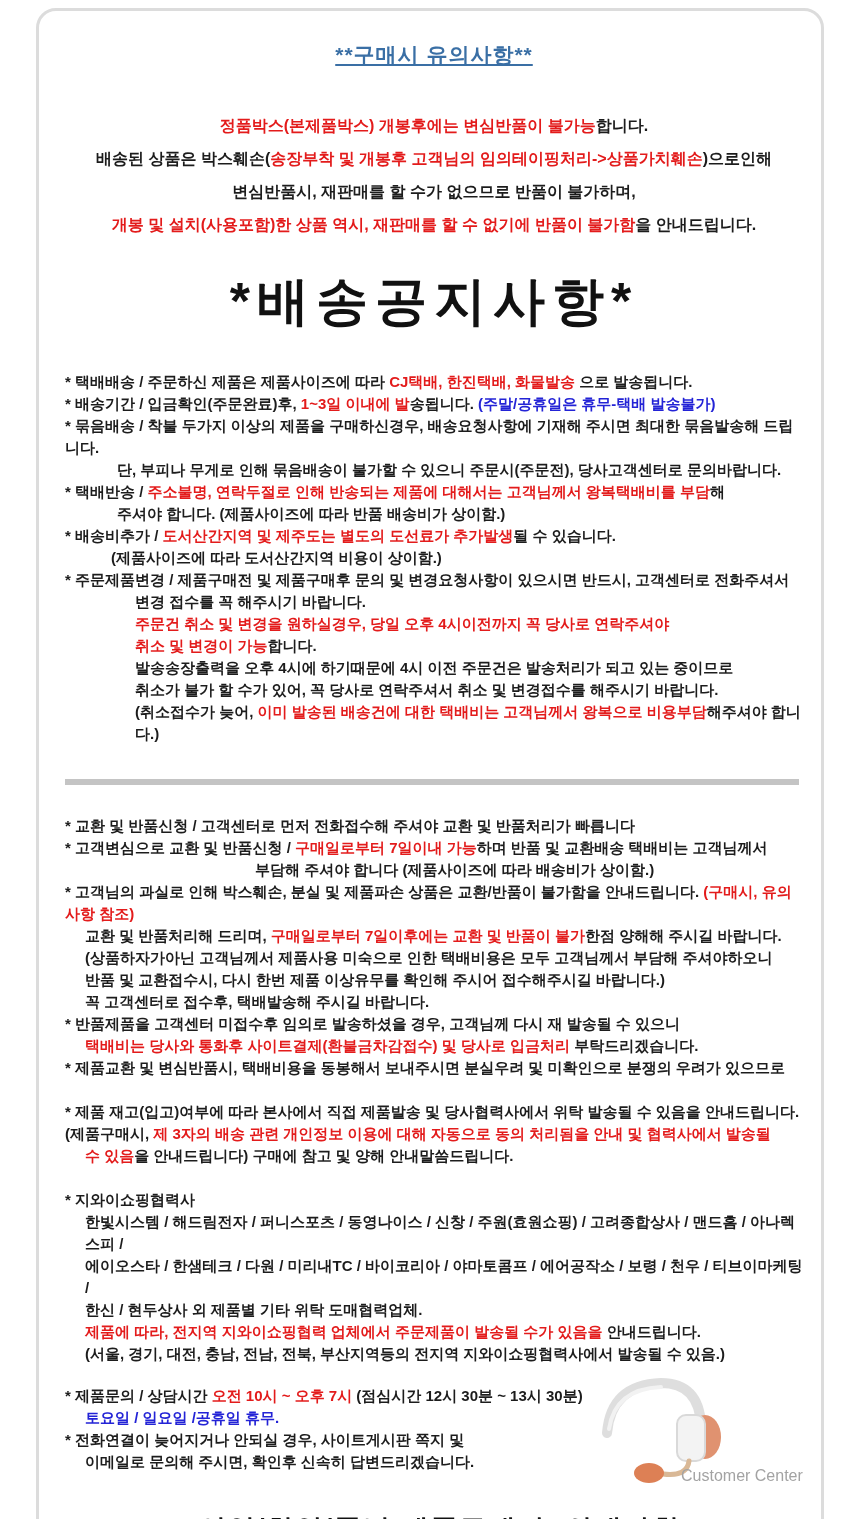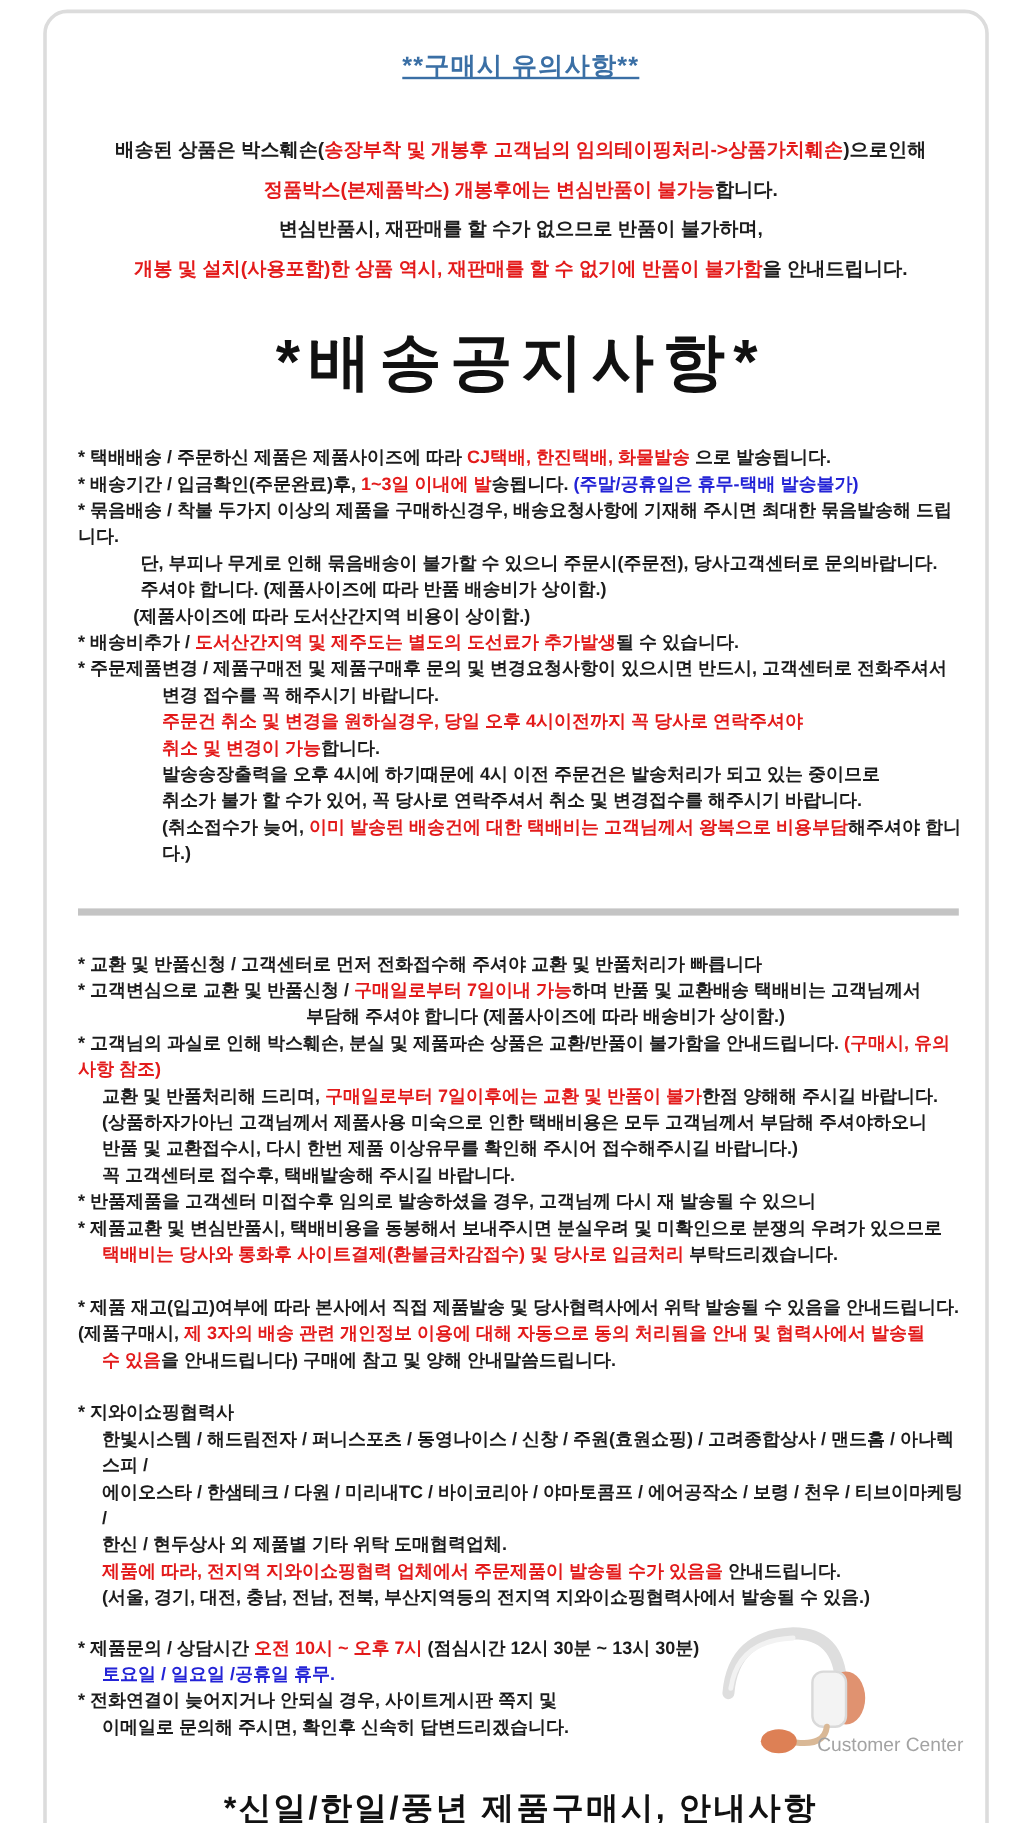"배송된 상품은 박스훼손(송장부착 및 개봉후" div.tline { order: before "정품박스(본제품박스) 개봉후에는 변심반품이 불가능합니다." -> after "정품박스(본제품박스) 개봉후에는 변심반품이 불가능합니다." }
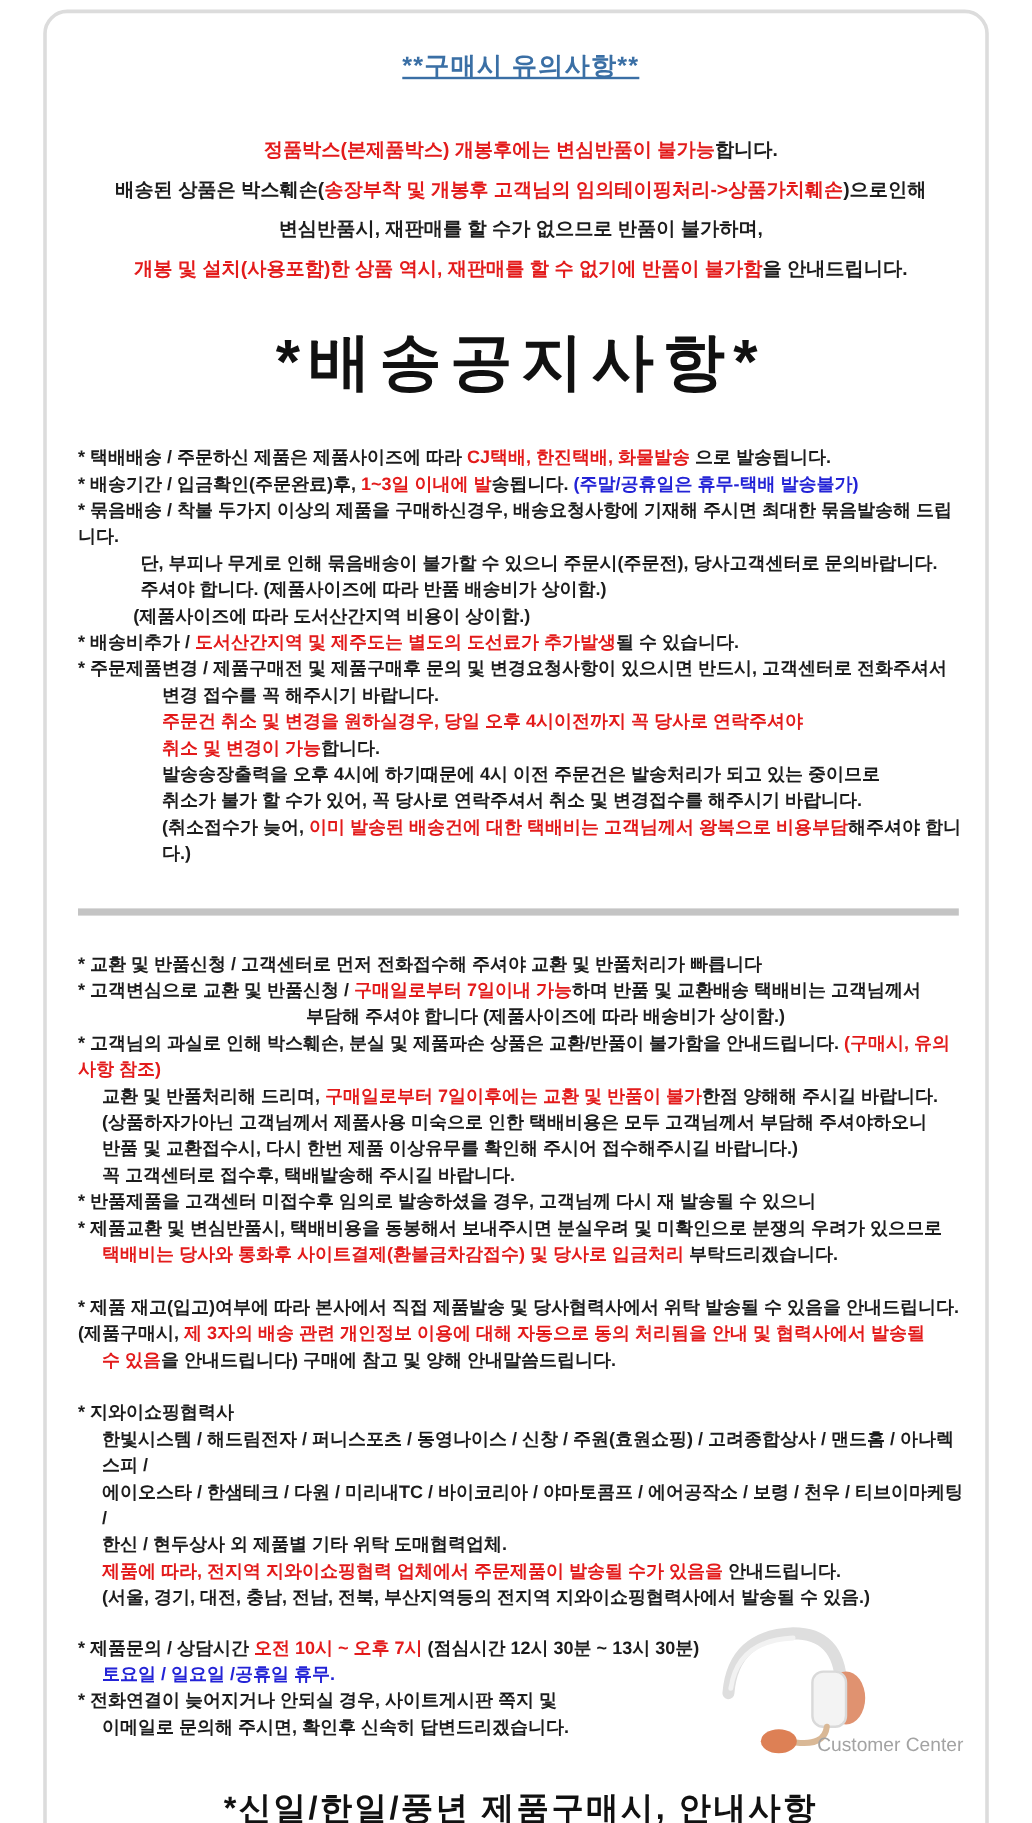"* 택배반송 / 주소불명, 연락두절로" div.tline { html: none -> <div><span>* 택배반송 / </span><span>주소불명, 연락두절로 인해 반송되는 제품에 대해서는 고객님께서 왕복택배비를 부담</span><span>해</span></div> }
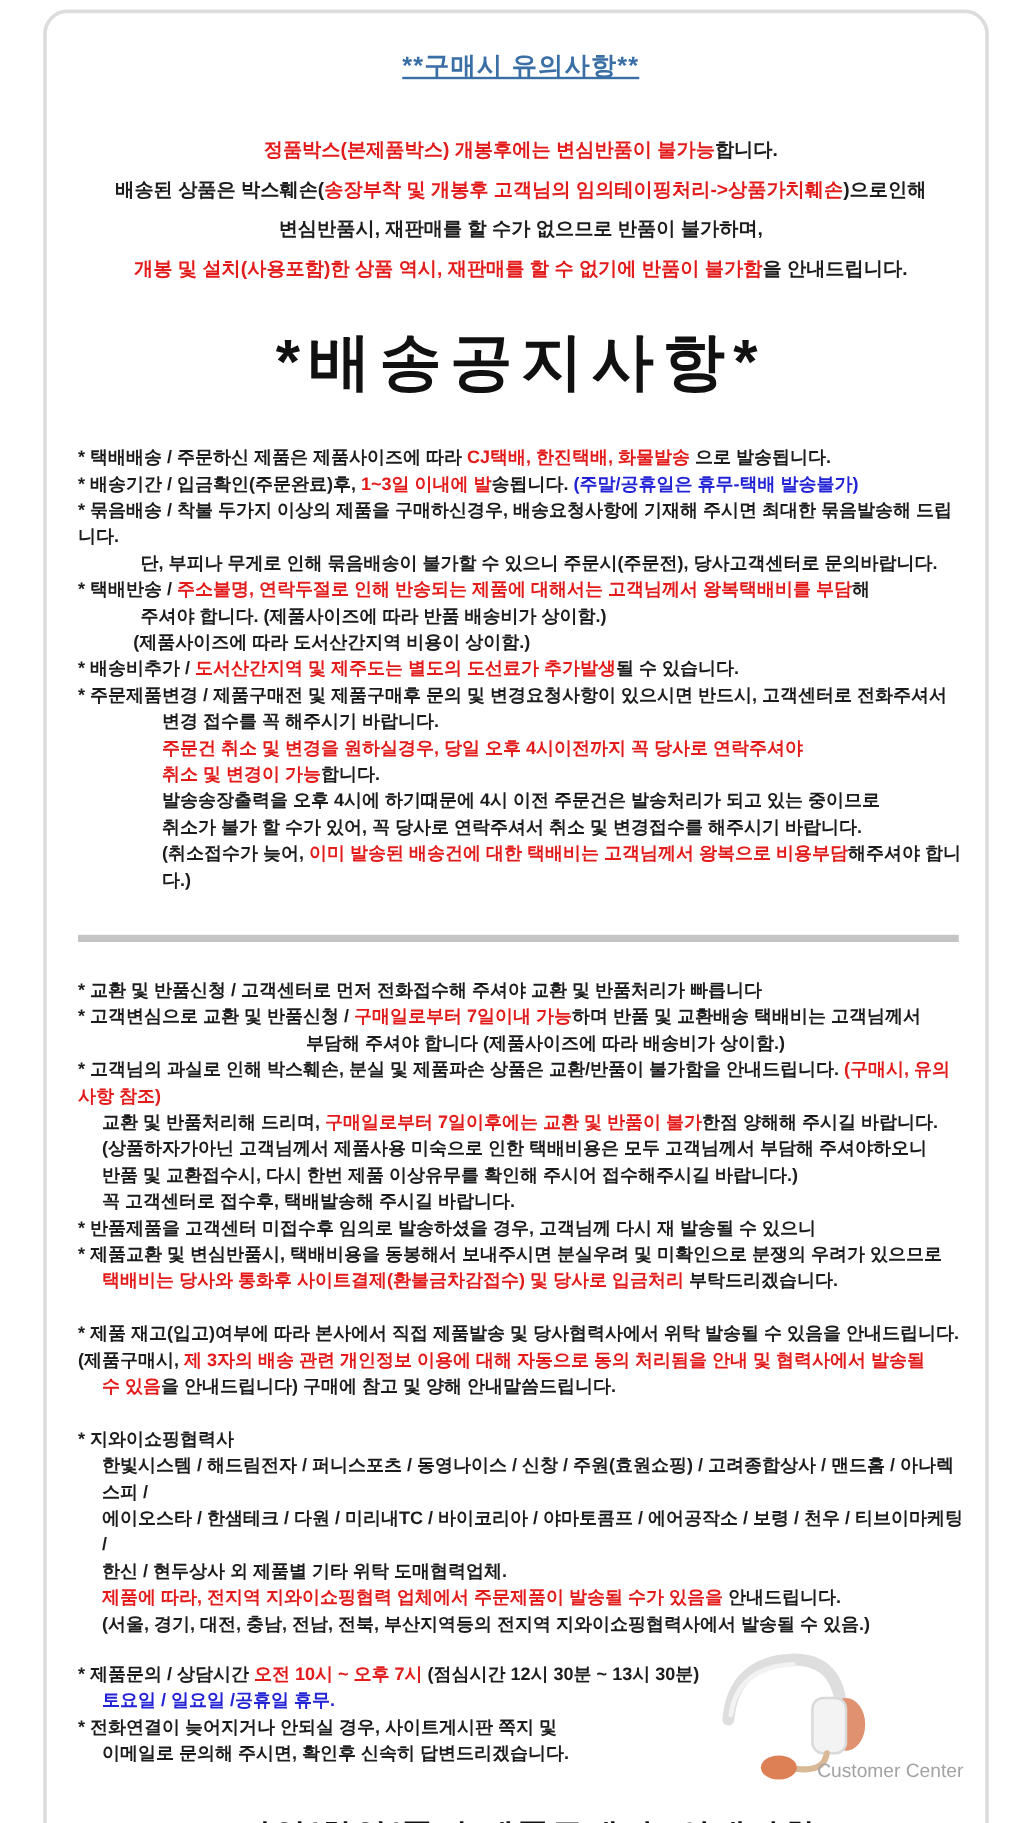"(제품사이즈에 따라 도서산간지역 비용이 상이함.)" div.tline { order: before "* 배송비추가 / 도서산간지역 및" -> after "* 배송비추가 / 도서산간지역 및" }
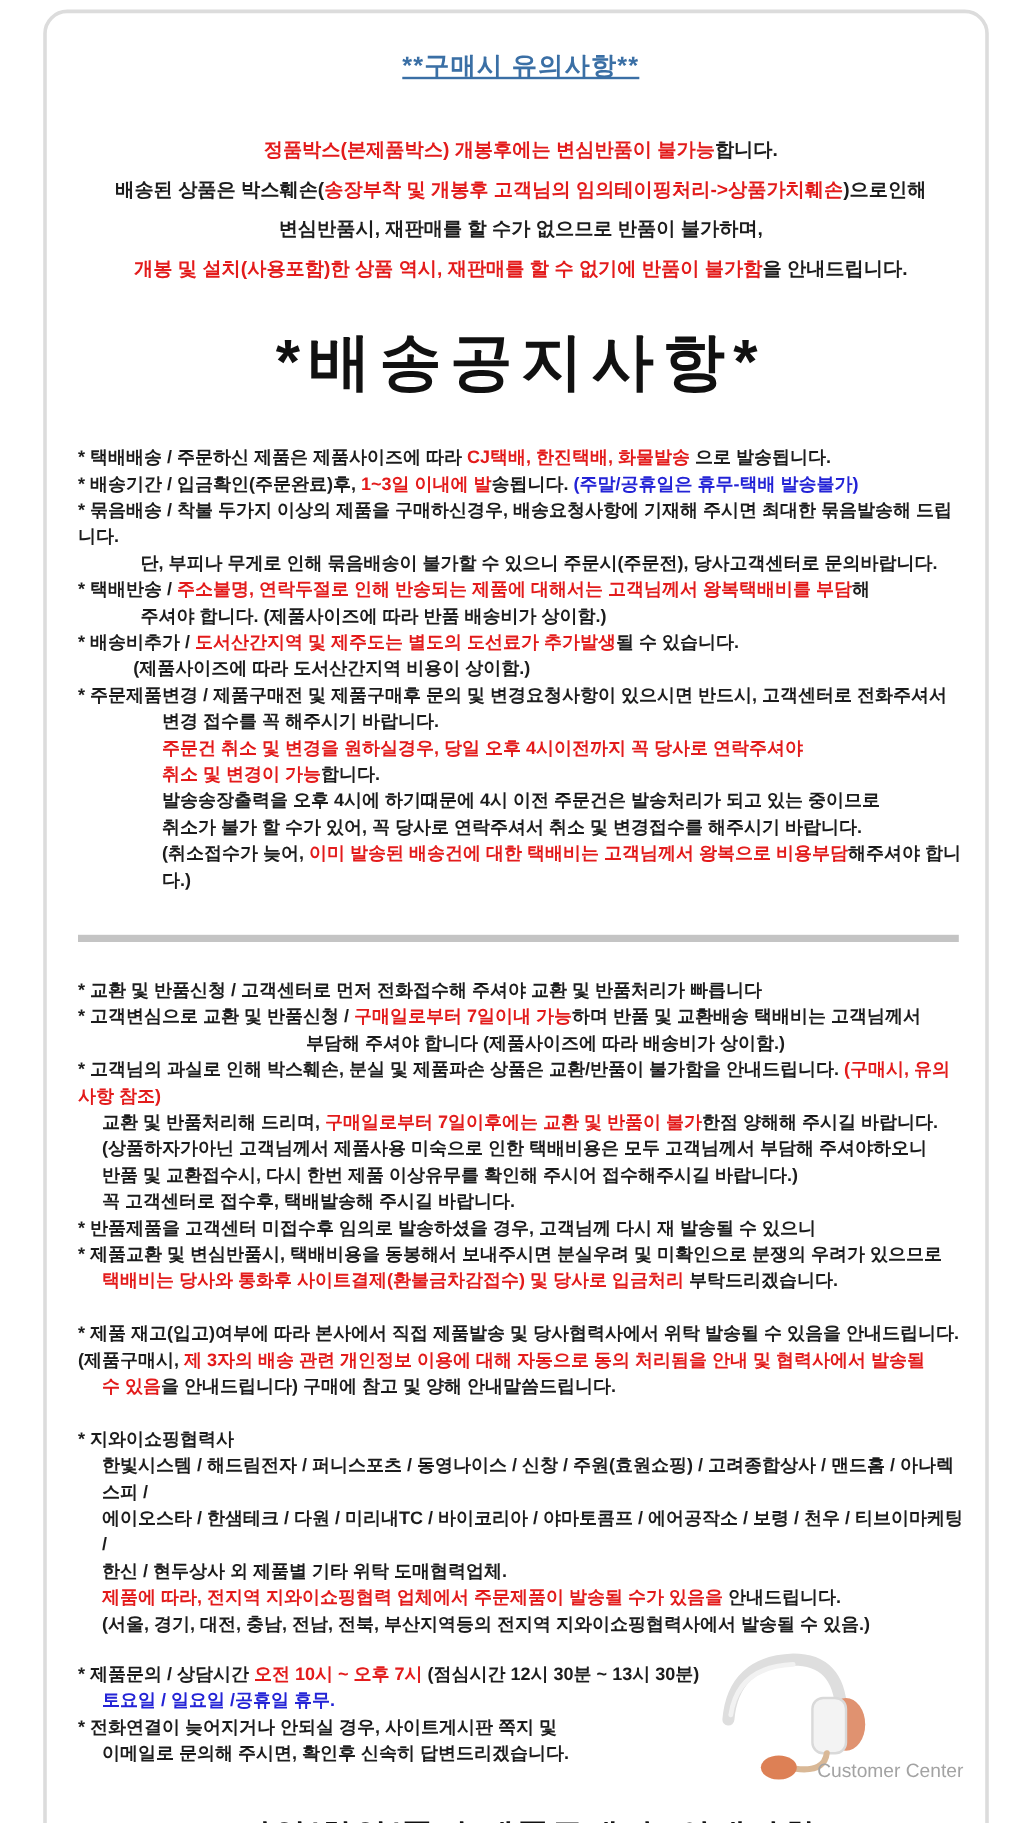"* 제품교환 및 변심반품시, 택배비용을" div.tline { order: before "택배비는 당사와 통화후 사이트결제(환불금차감접수) 및" -> after "택배비는 당사와 통화후 사이트결제(환불금차감접수) 및" }
